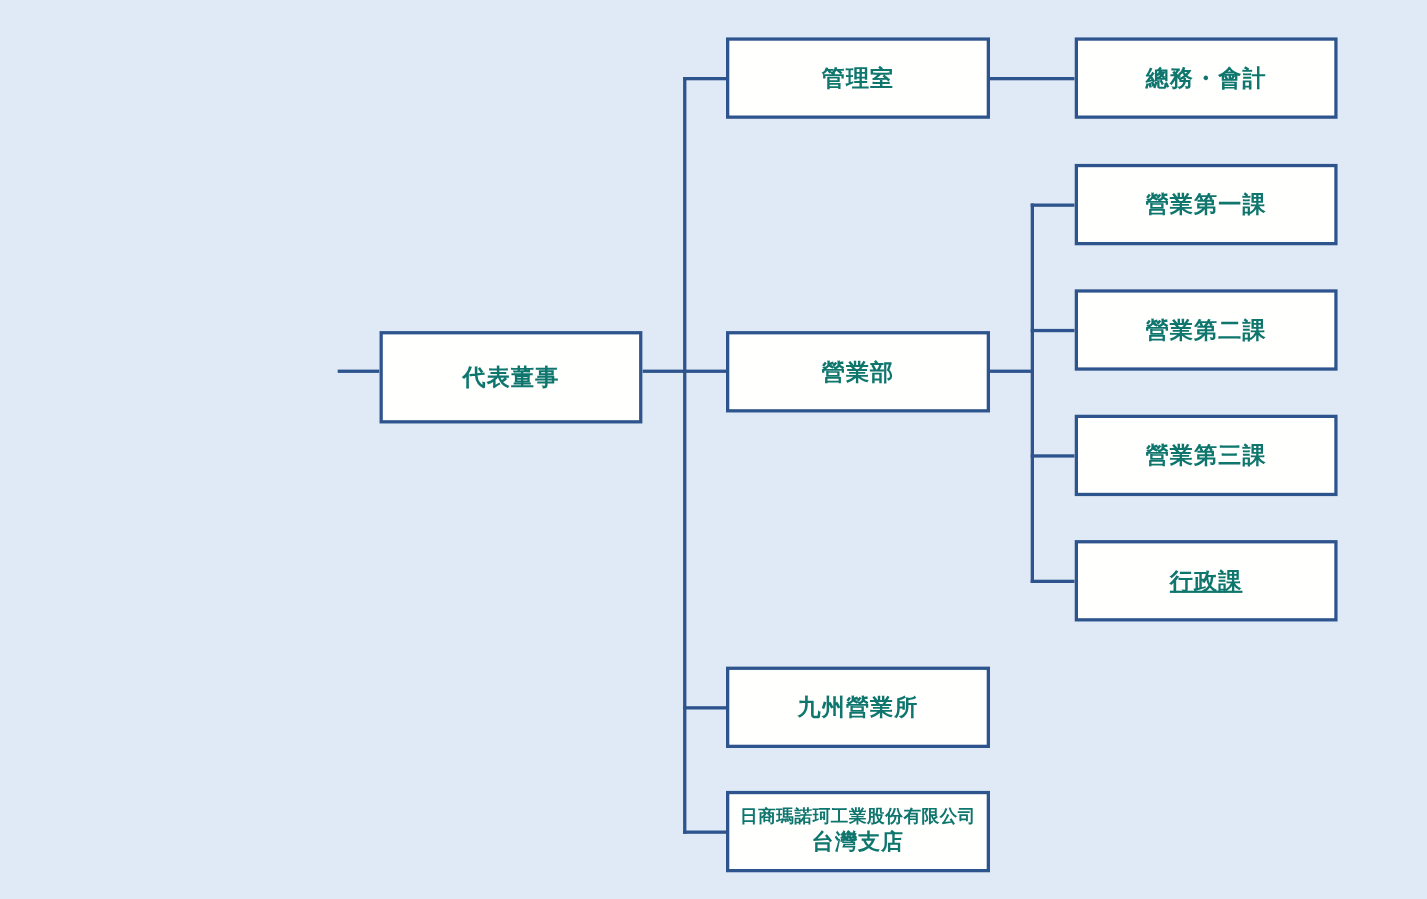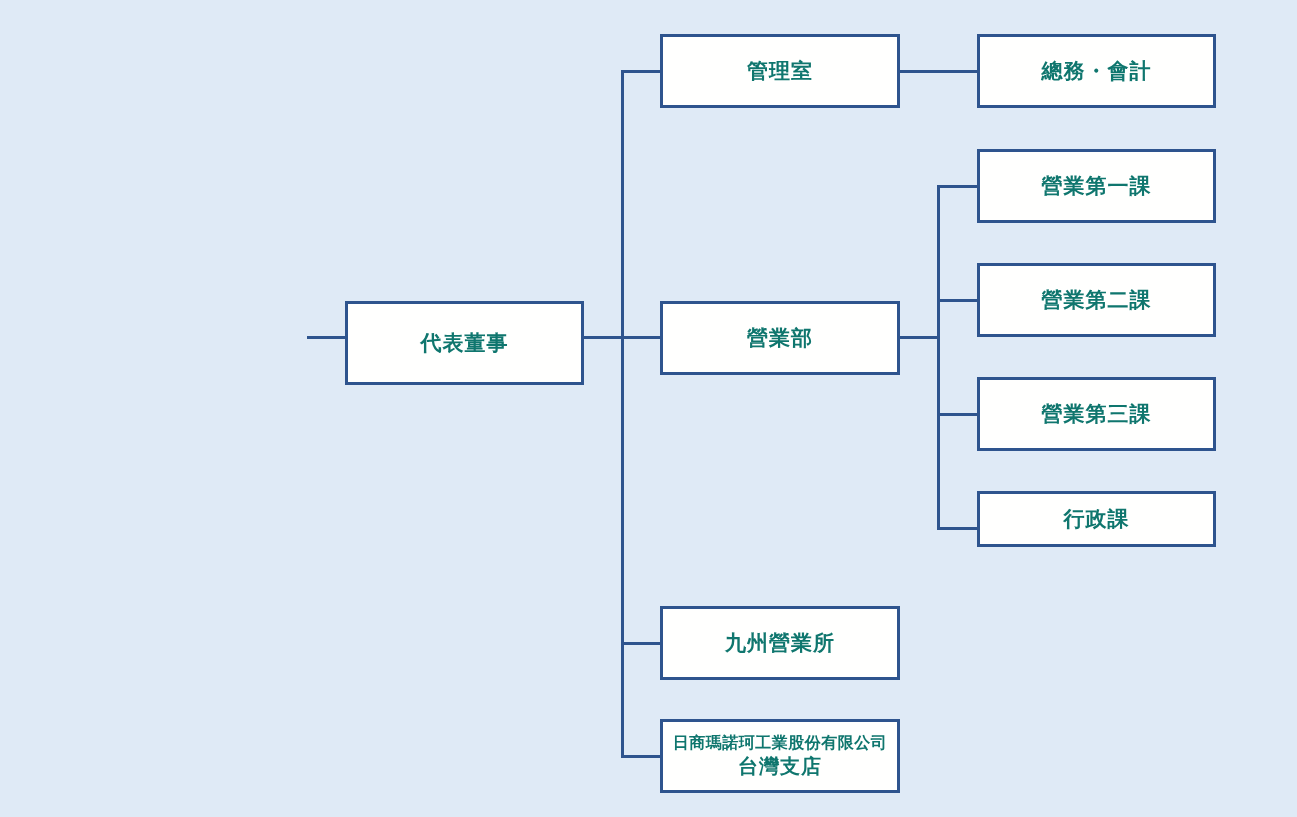"行政課" .n-admin { height: 56px -> 74px; text-decoration: none -> underline }
